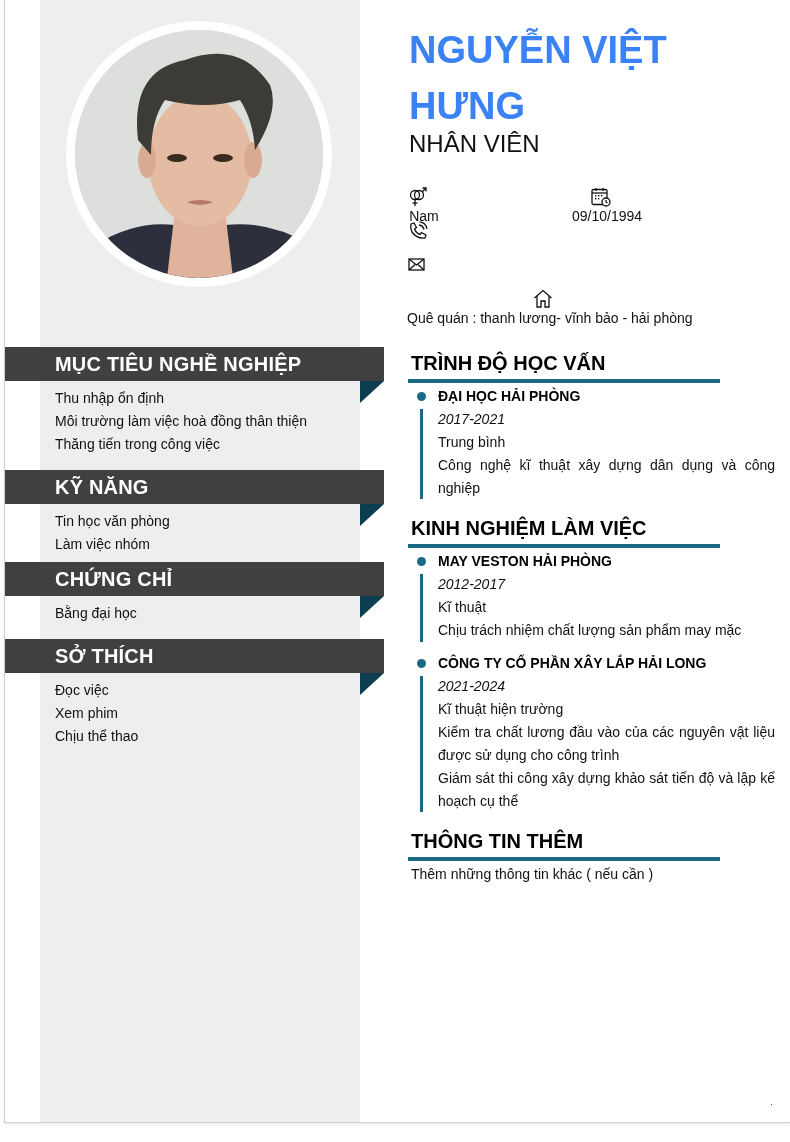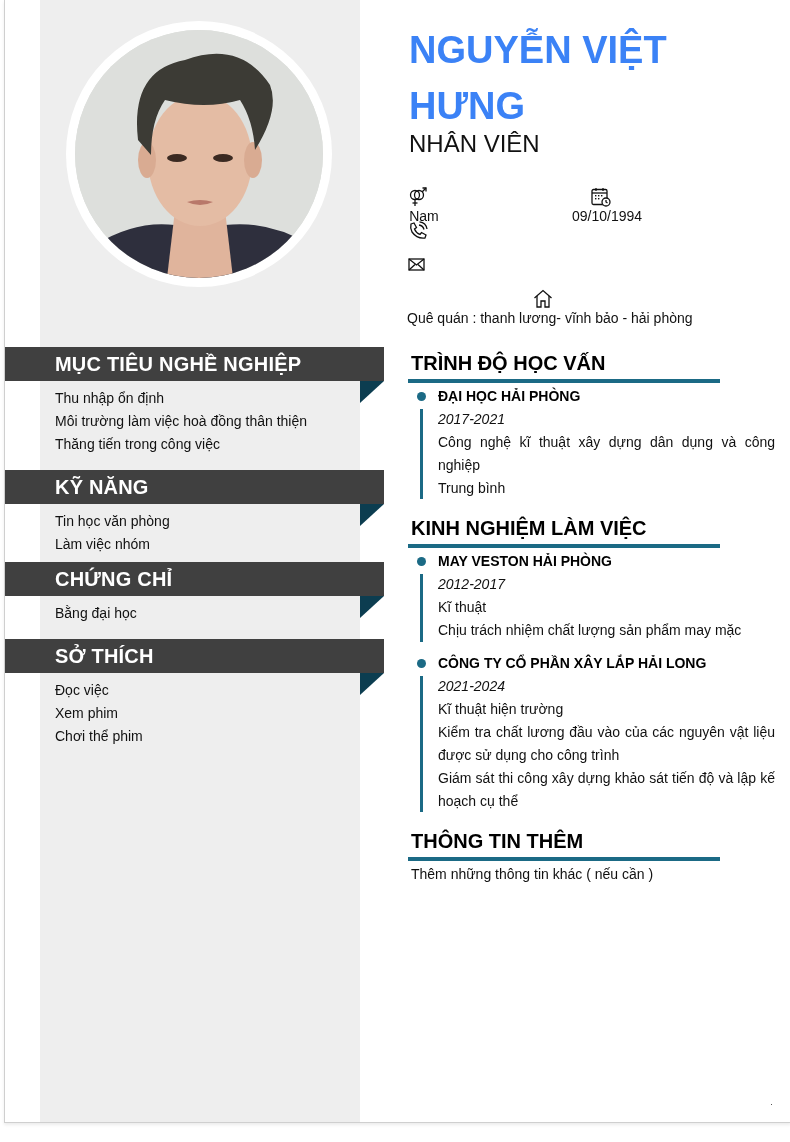"Công nghệ kĩ thuật xây" div { order: before "Trung bình" -> after "Trung bình" }
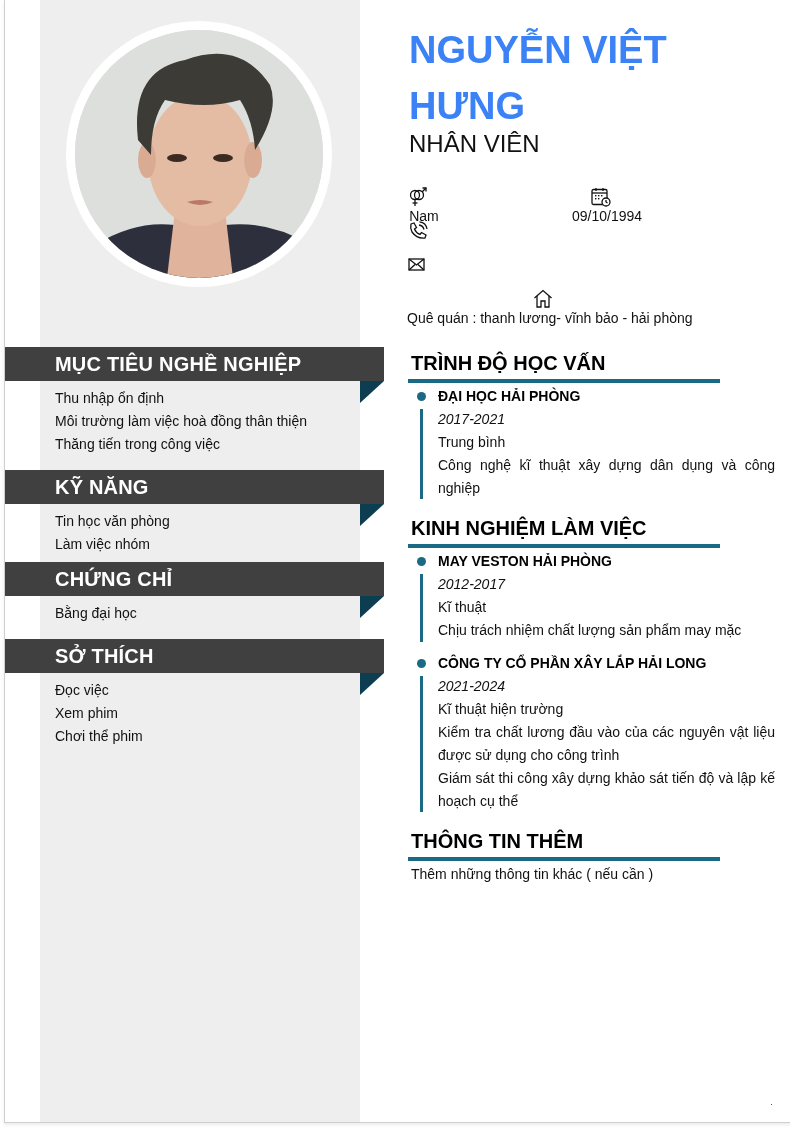"Chơi thể phim" div { text: Chơi thể phim -> Chịu thể thao }
